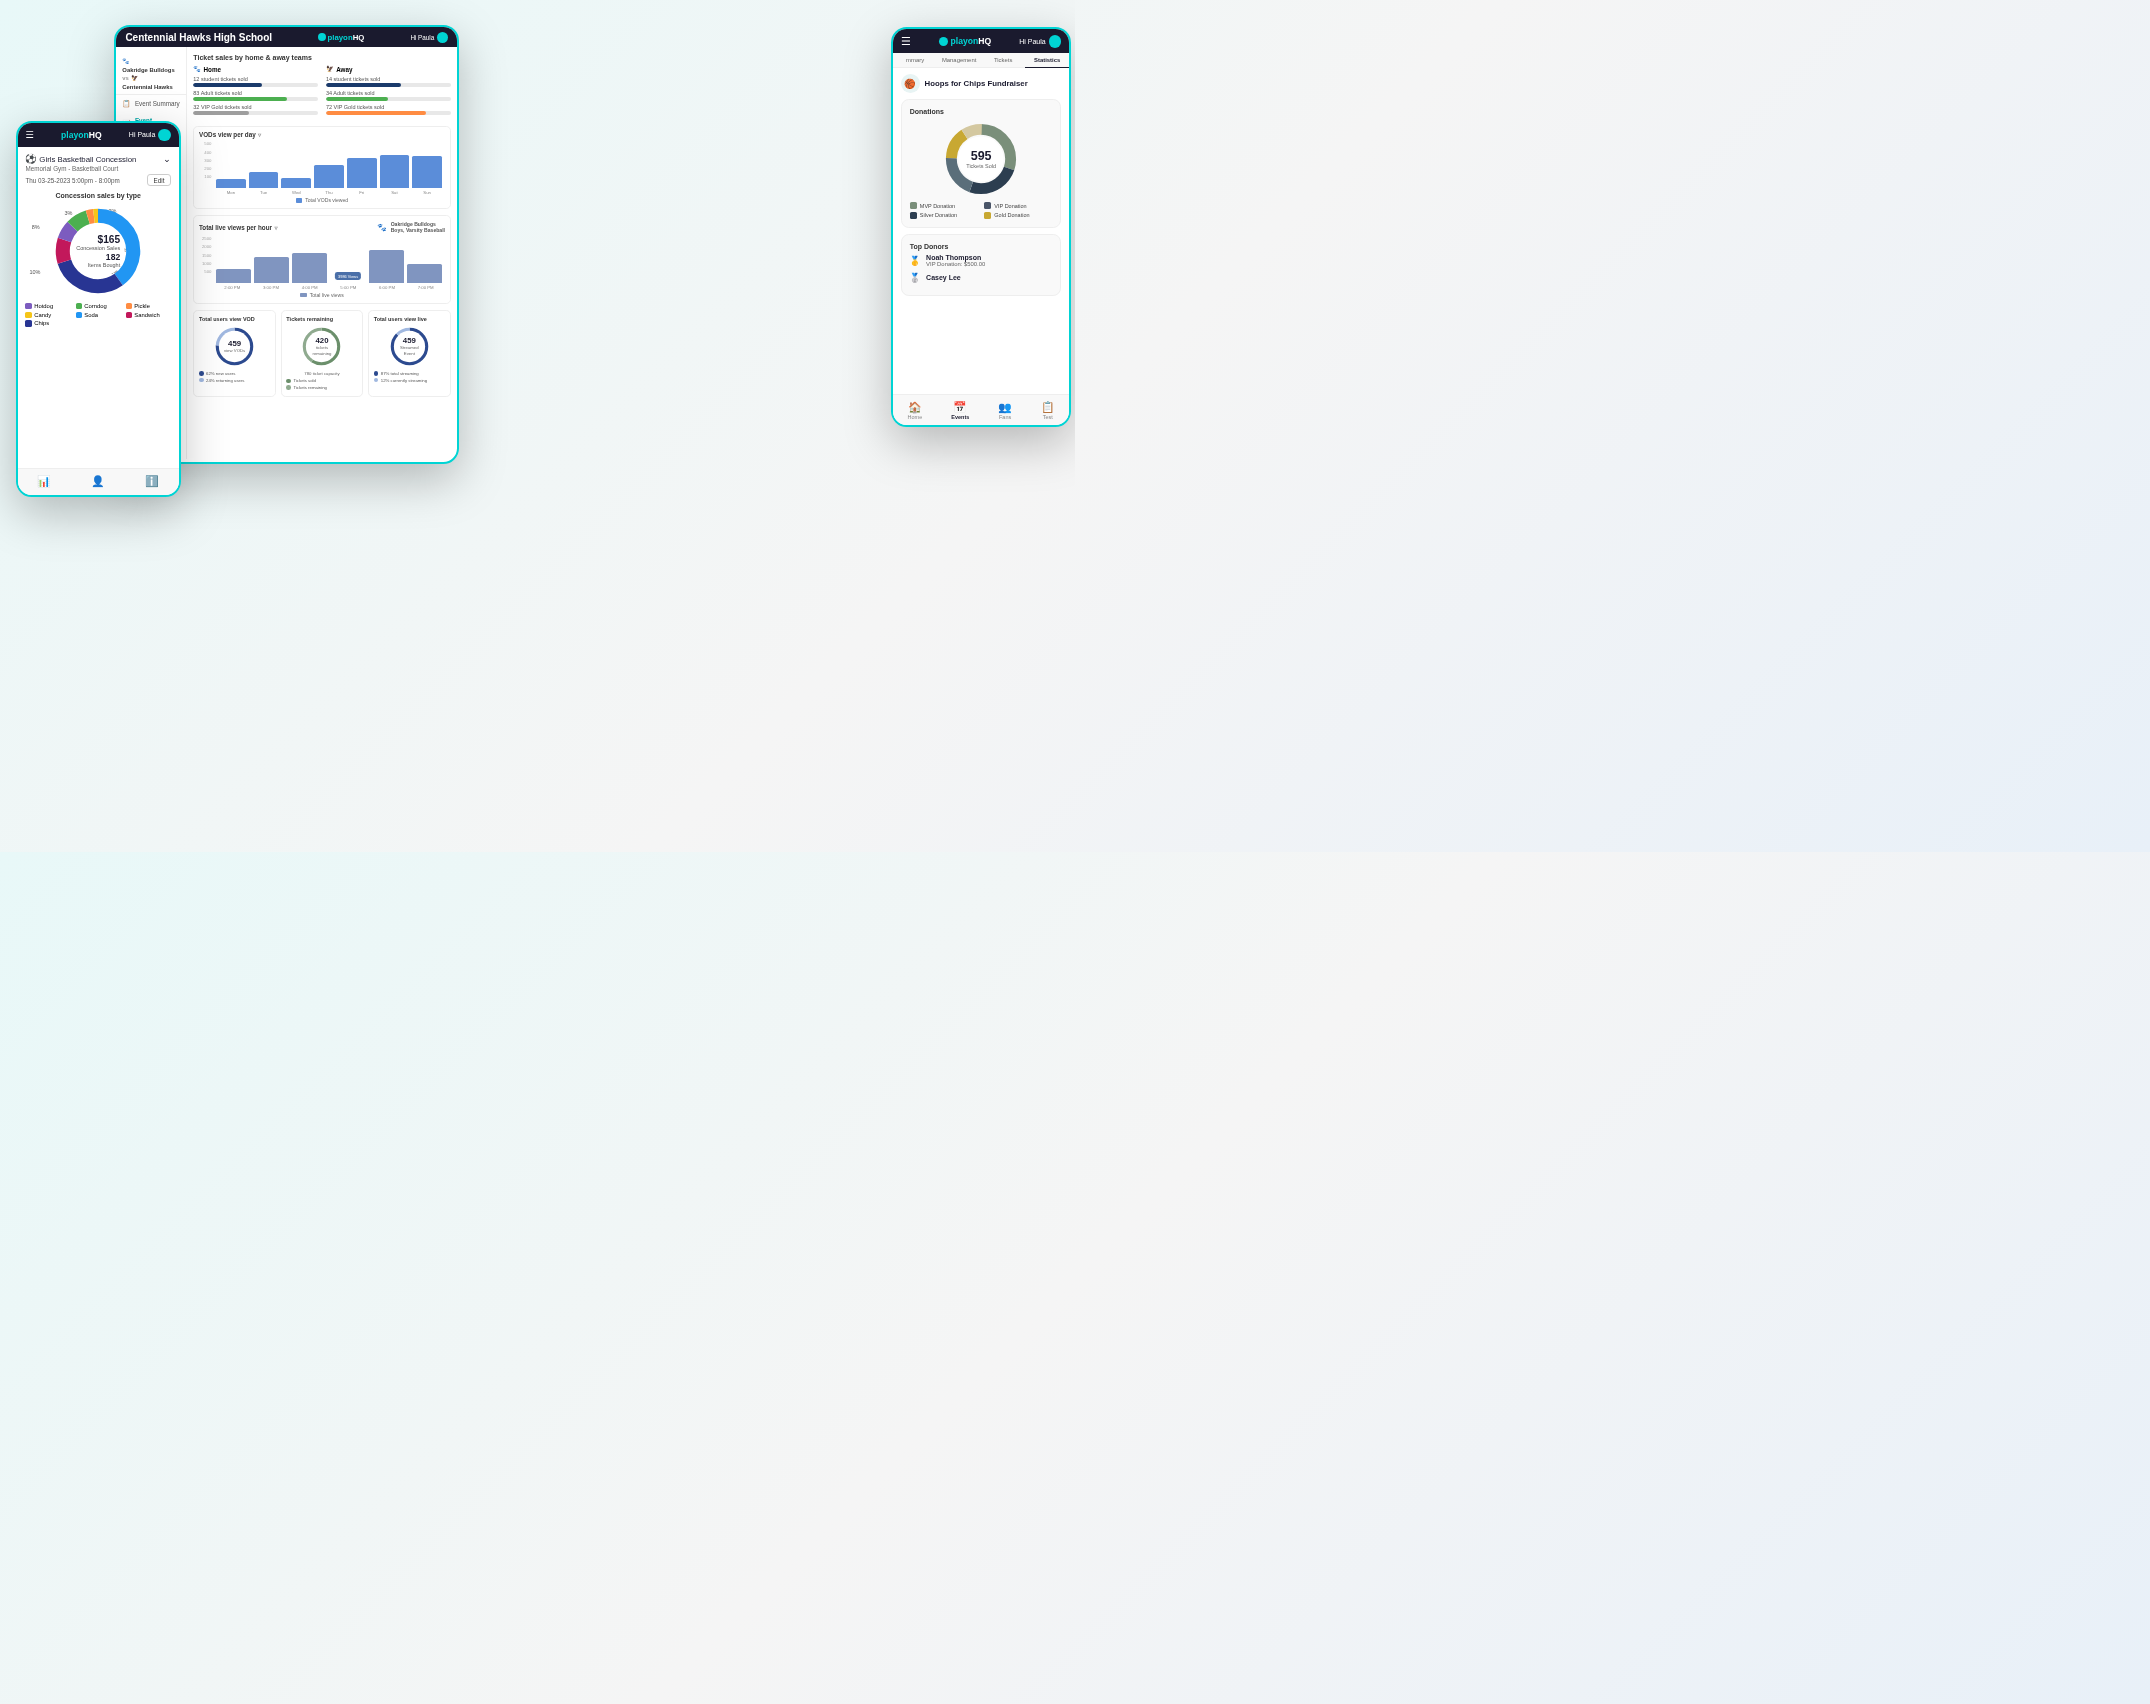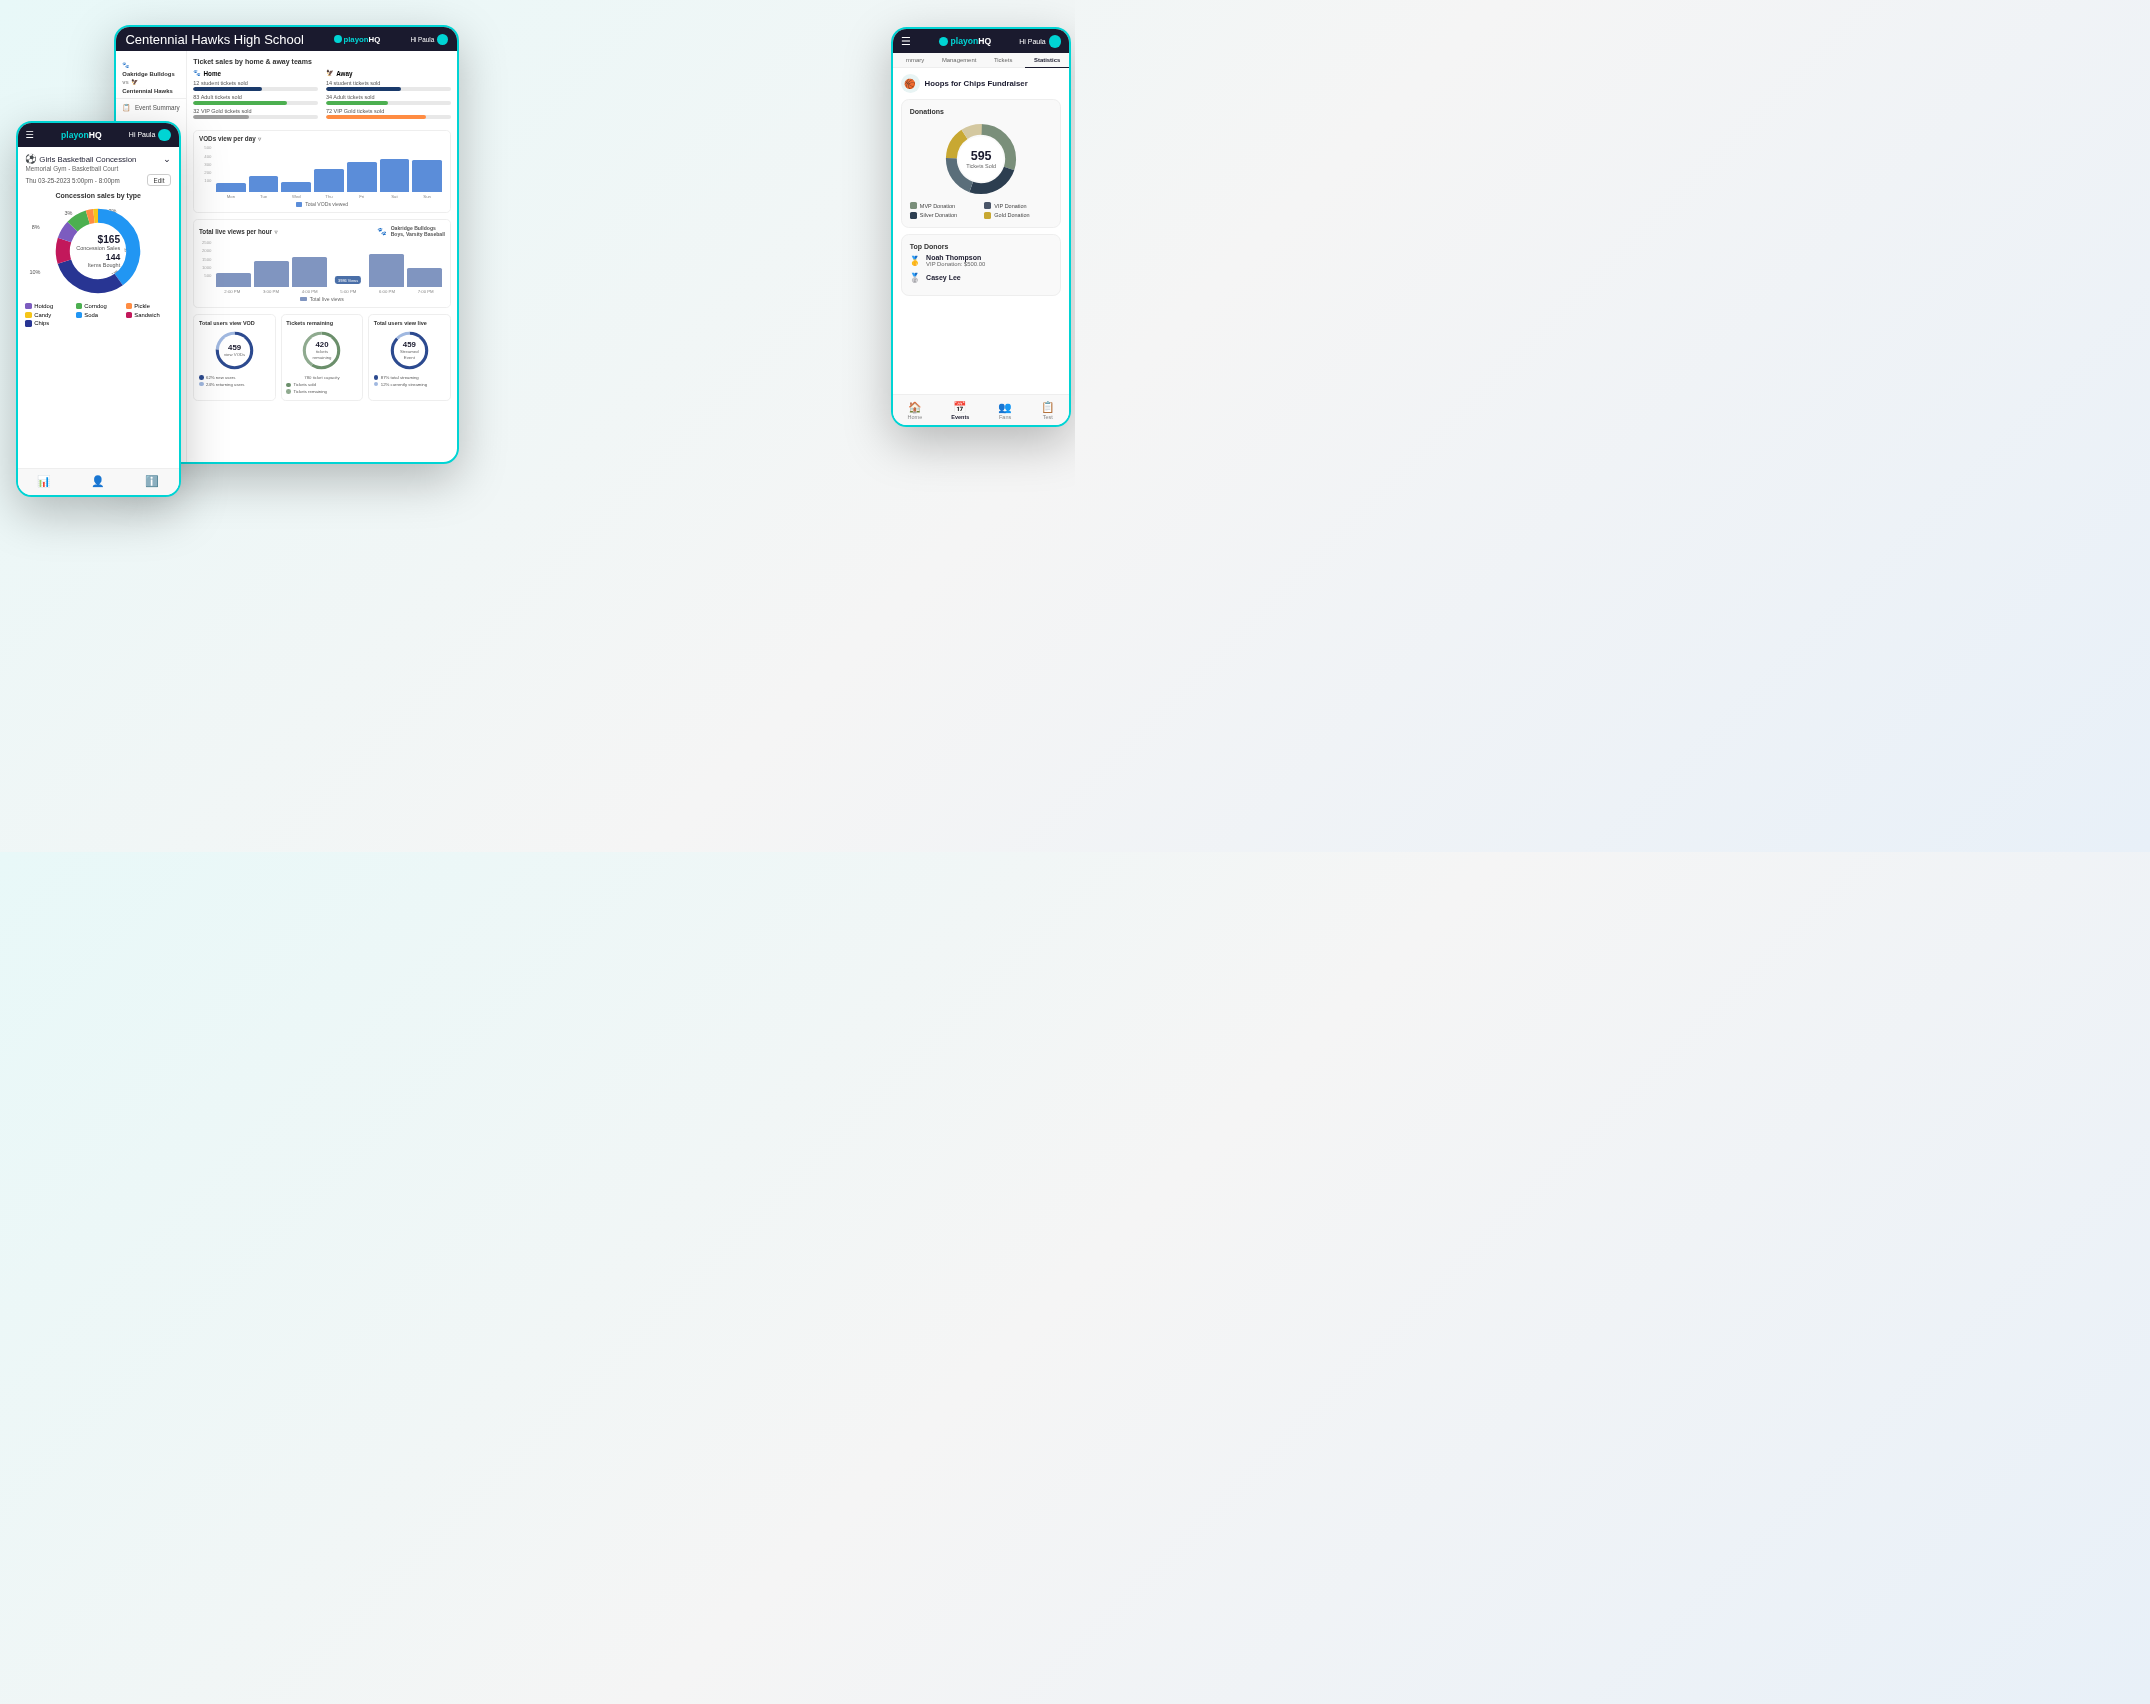"Centennial Hawks High School" span { font-size: 13px -> 10px; font-weight: none -> bold }
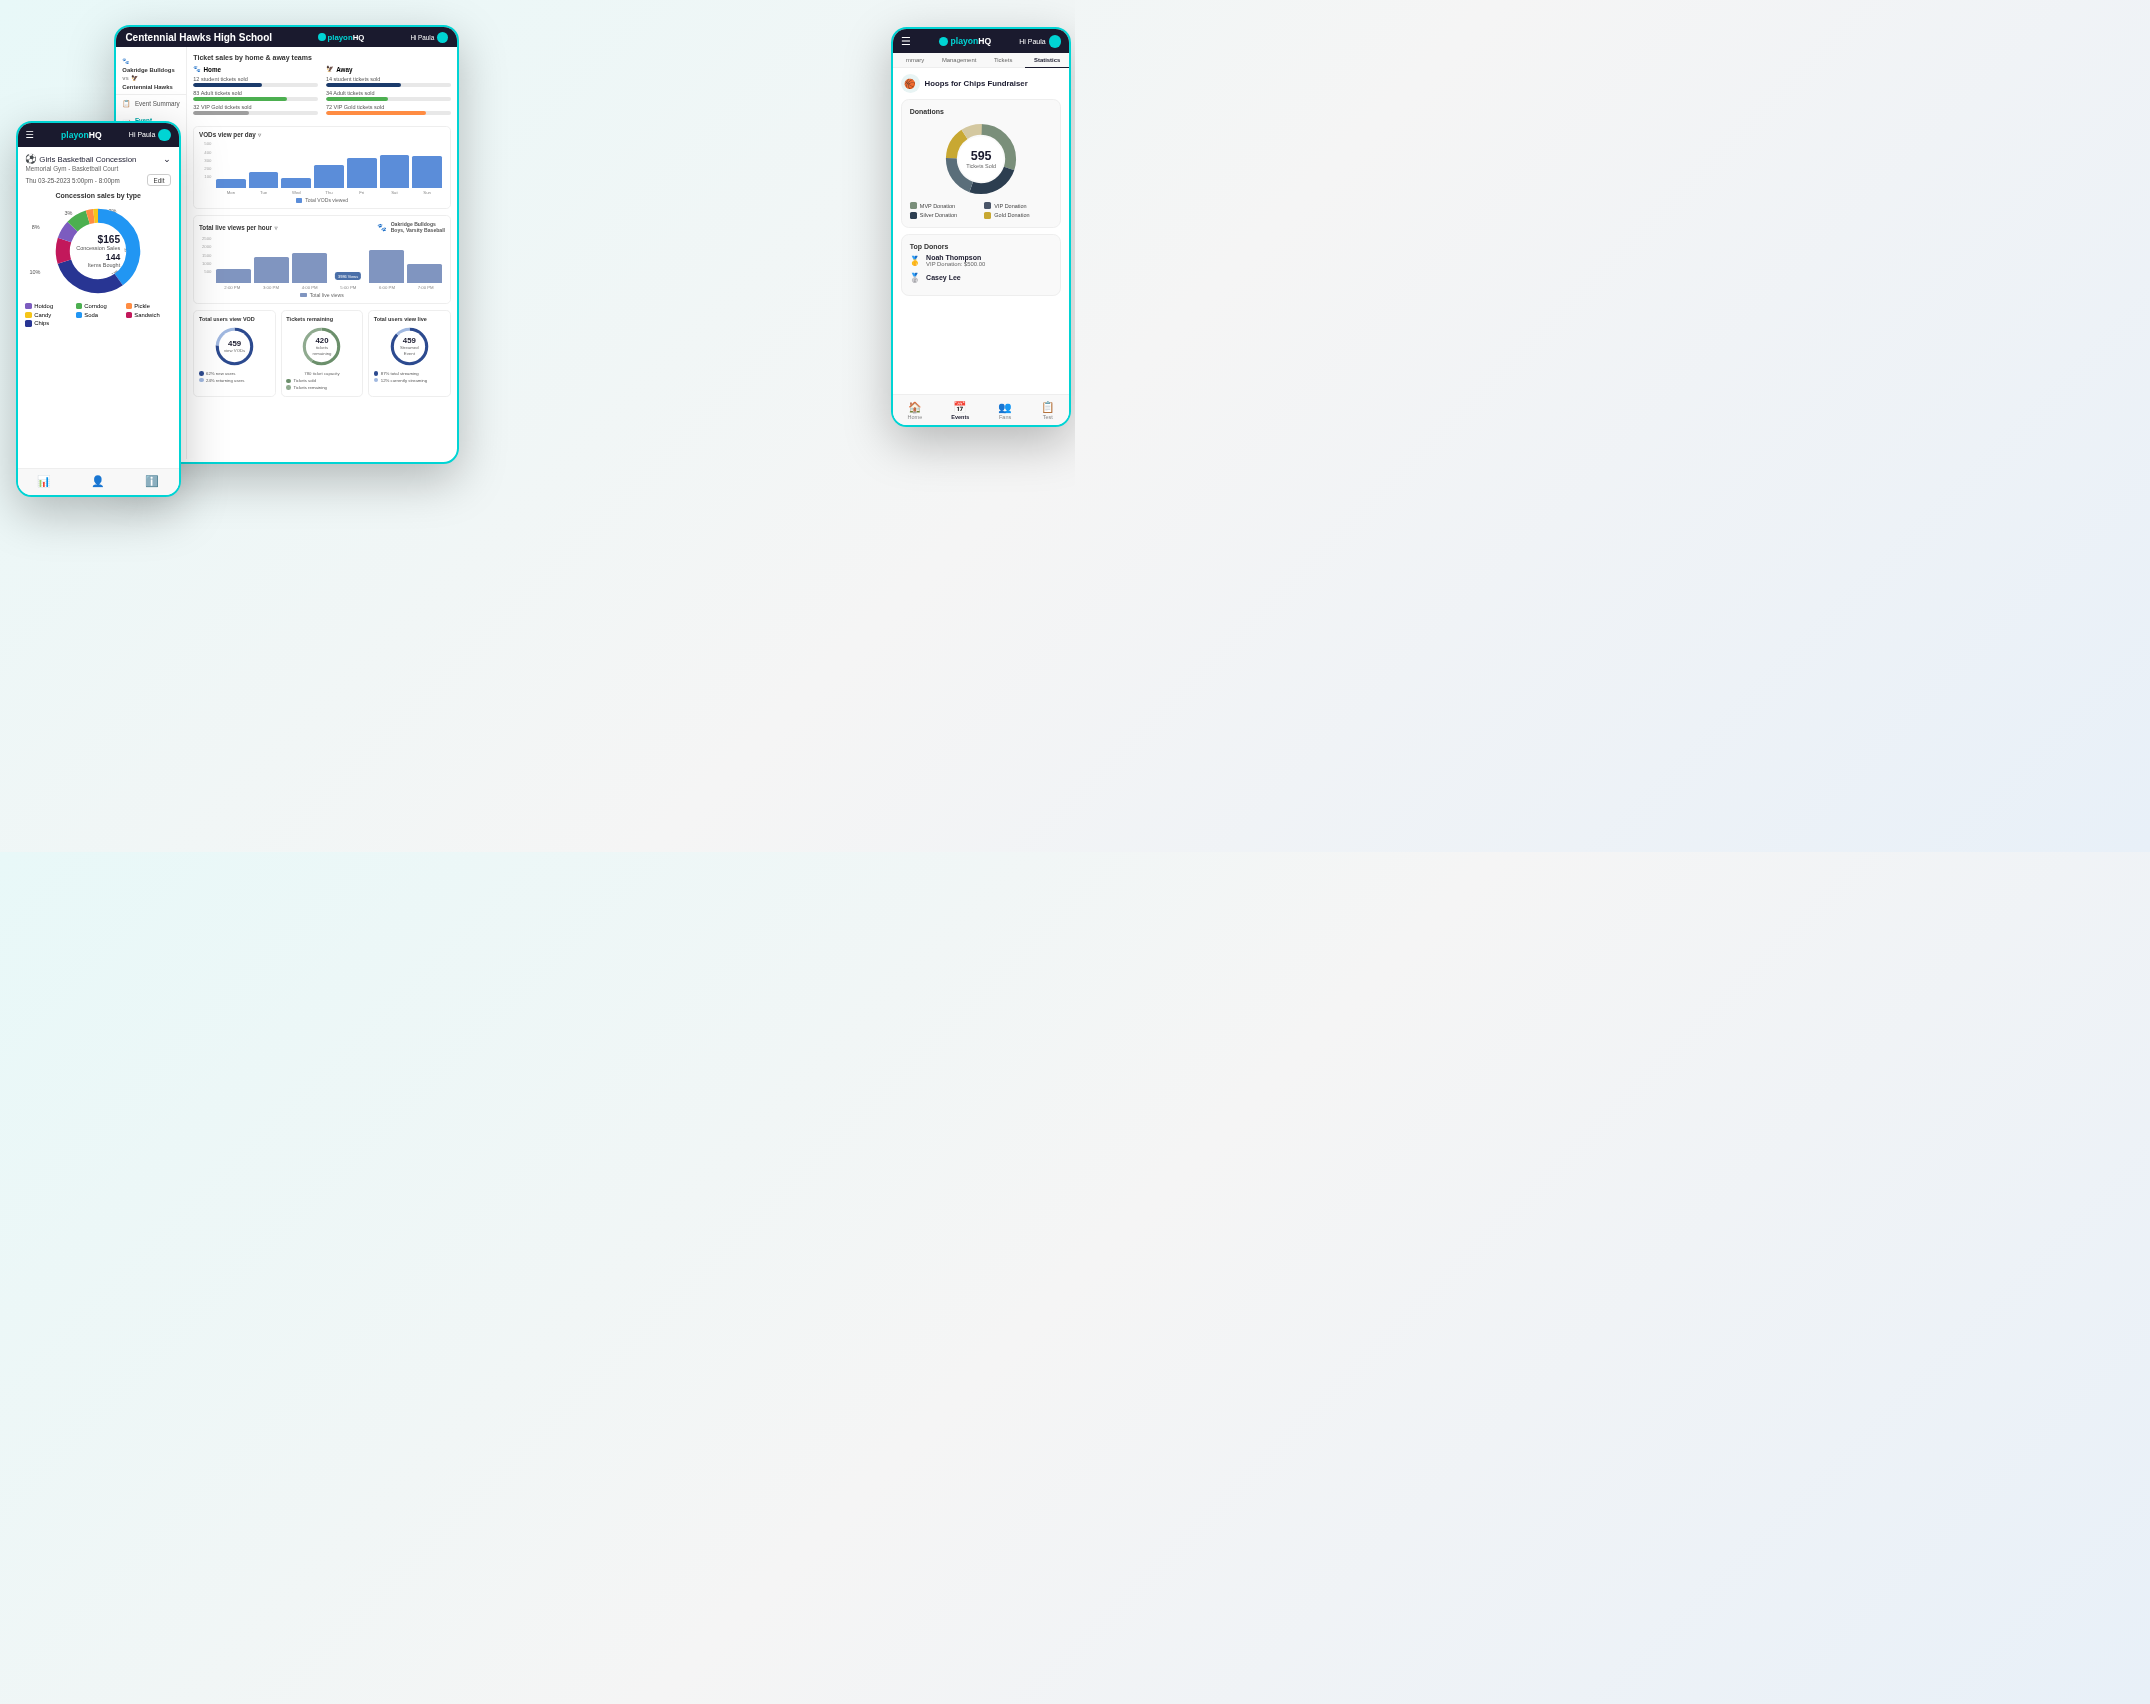"144" div.count { text: 144 -> 182 }
